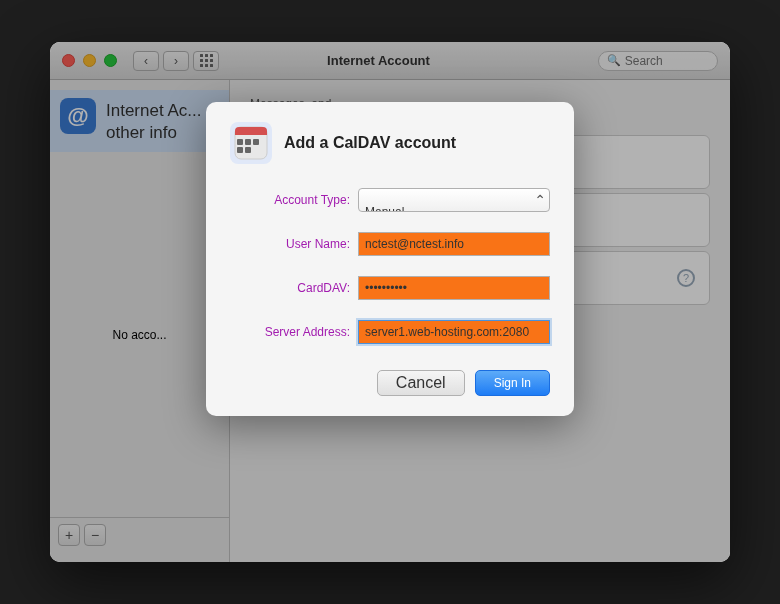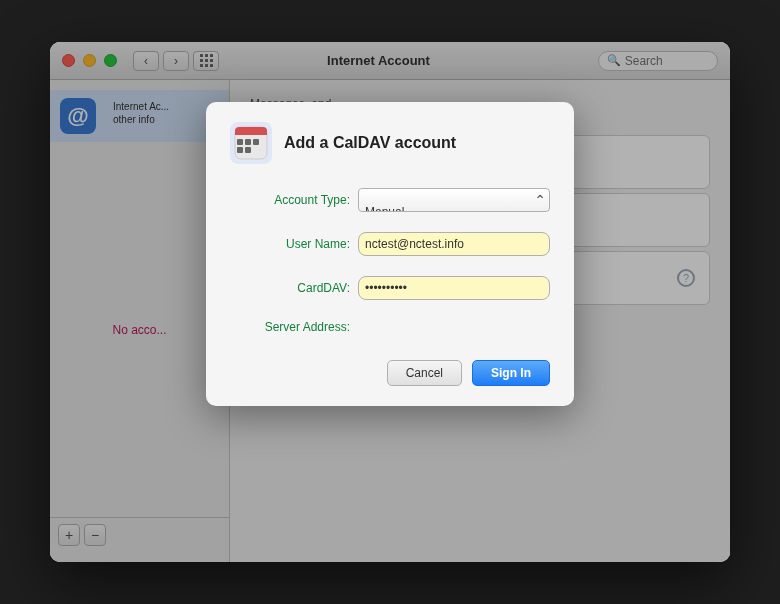"Internet Ac..." .sidebar-text { font-size: 10px -> 17px; margin-left: 7px -> none }
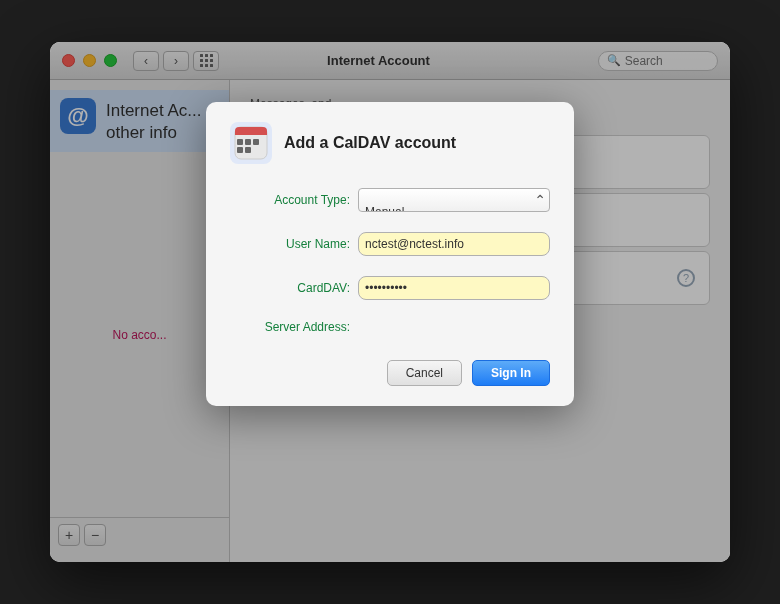"Account Type:" .form-label { color: #15803d -> #a21caf }
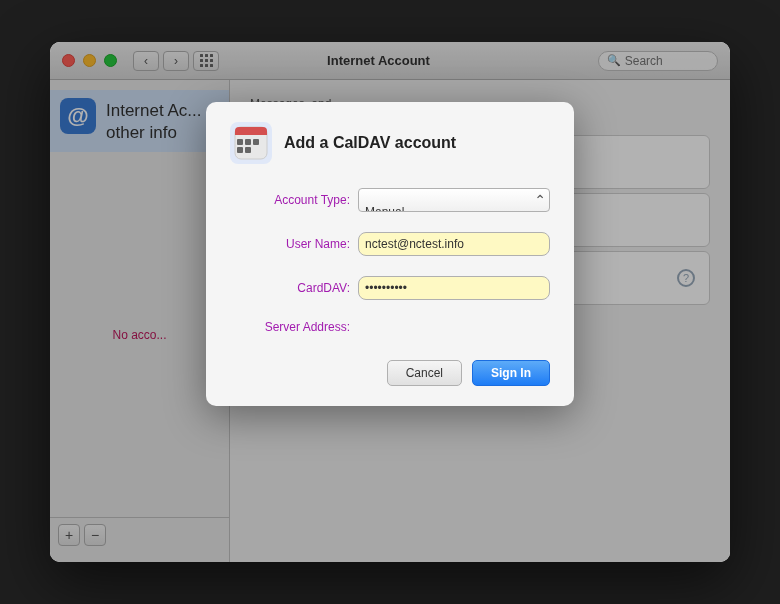"nctest@nctest.info" .form-control { background: #fef9c3 -> #f97316; border-radius: 8px -> 0 }
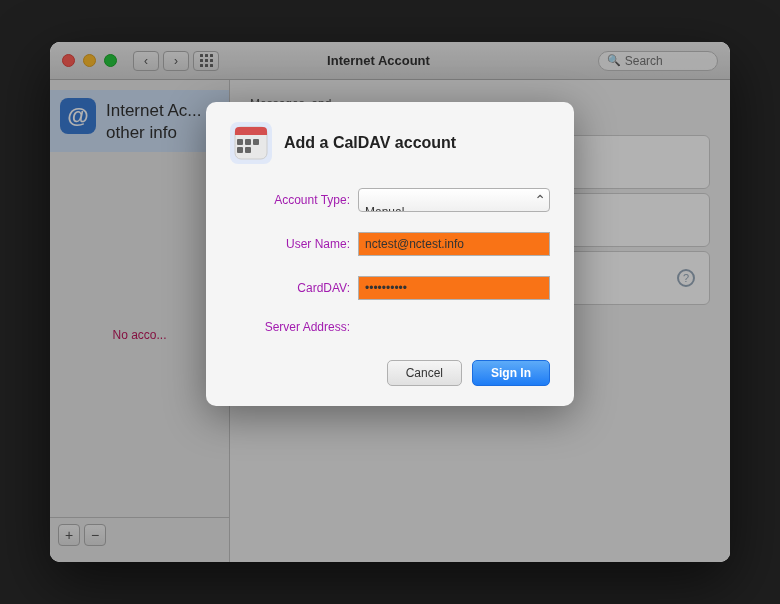"No acco..." .sidebar-no-accounts { color: #be185d -> #000000 }
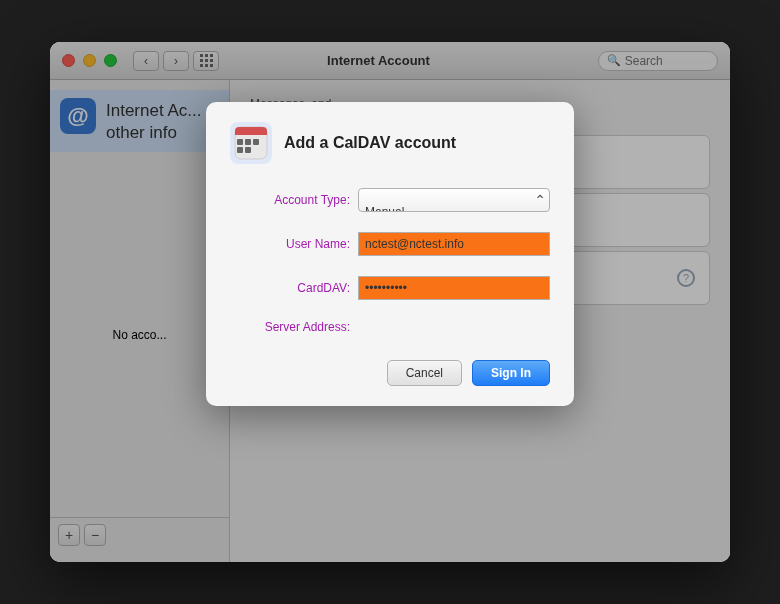"server1.web-hosting.com:2080" input.form-control { html: none -> <input> }
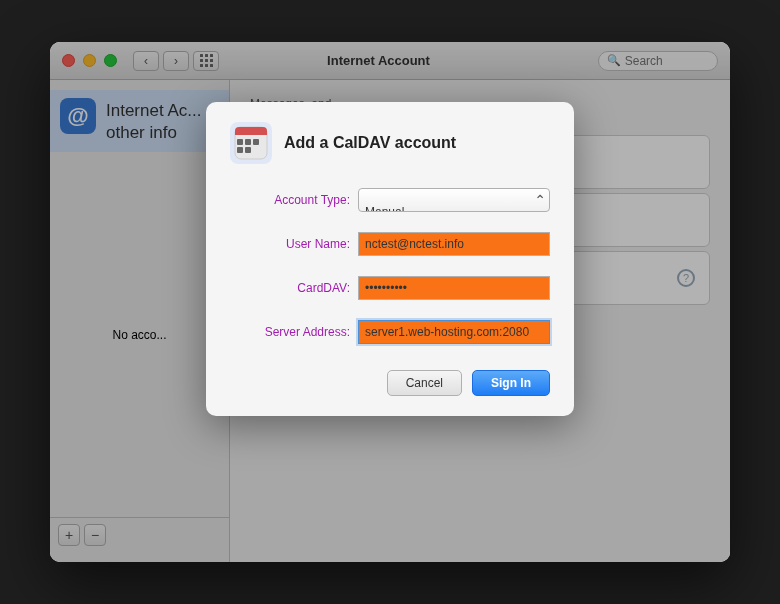"Cancel" .btn-cancel { font-size: 12px -> 16px }
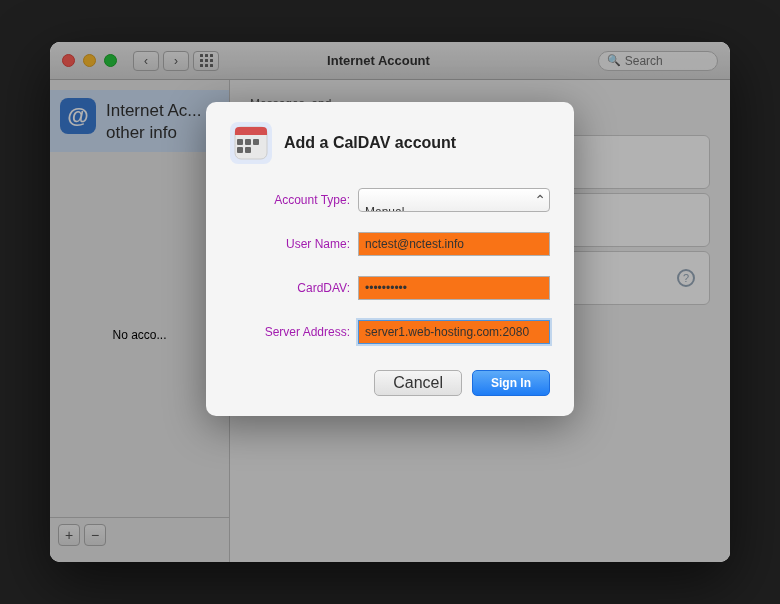"Sign In" .btn-signin { font-weight: 700 -> 400 }
